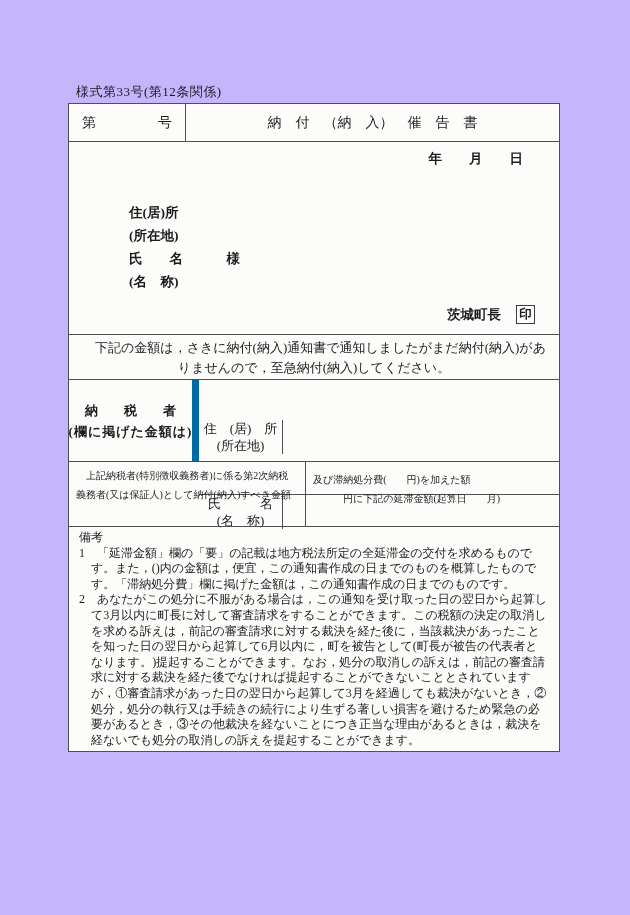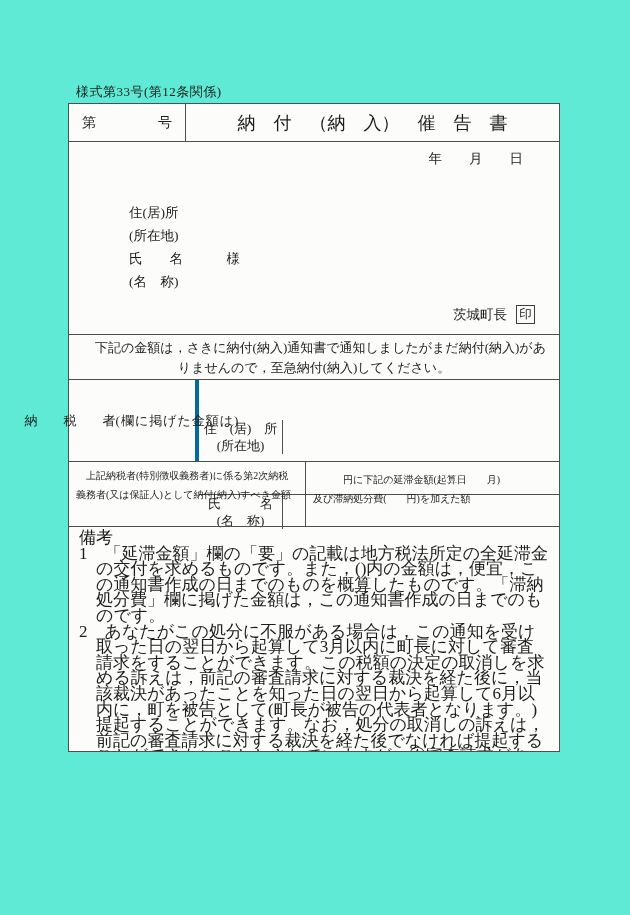"様式第33号(第12条関係)" .page { background: #5eead4 -> #c4b5fd }
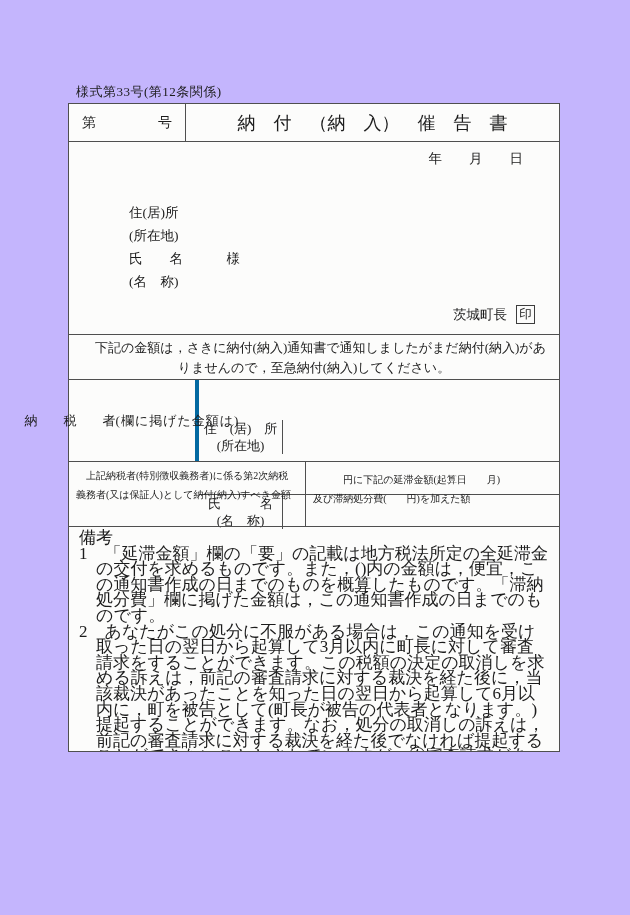"納 付 （納 入） 催" .cell-title { font-size: 18px -> 14px }
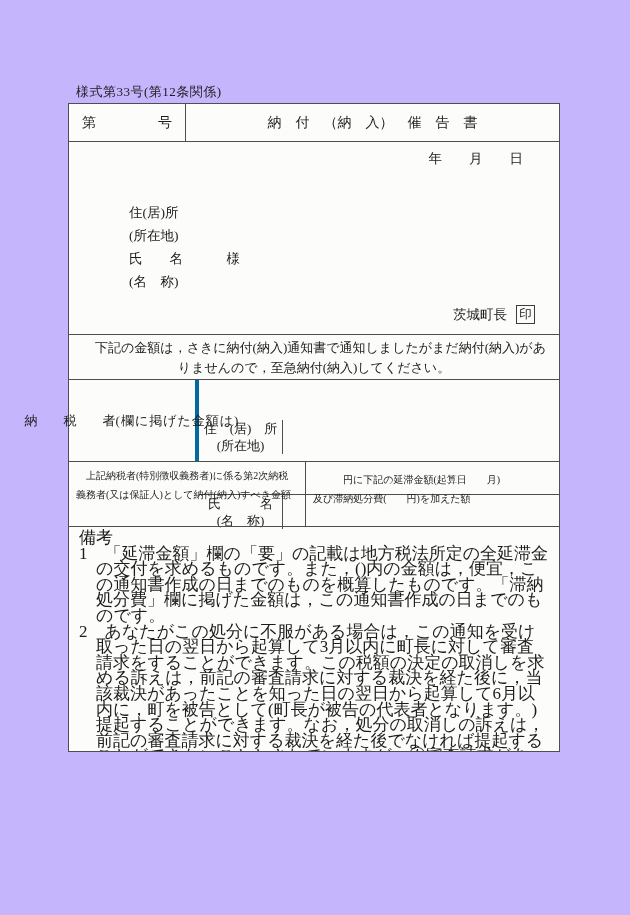"年 月 日" .row-address { font-weight: none -> bold }
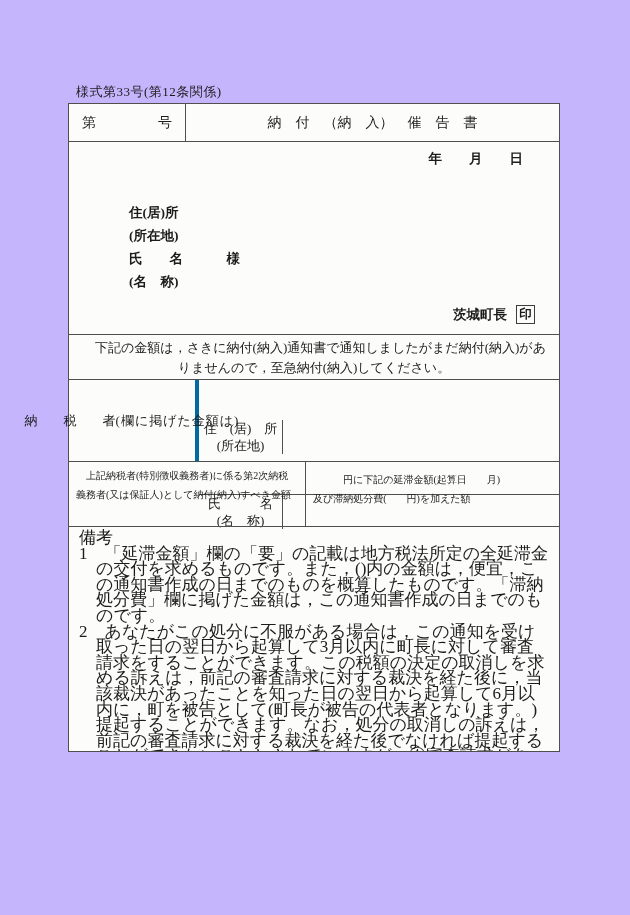"茨城町長" .issuer-line { gap: 9px -> 15px }
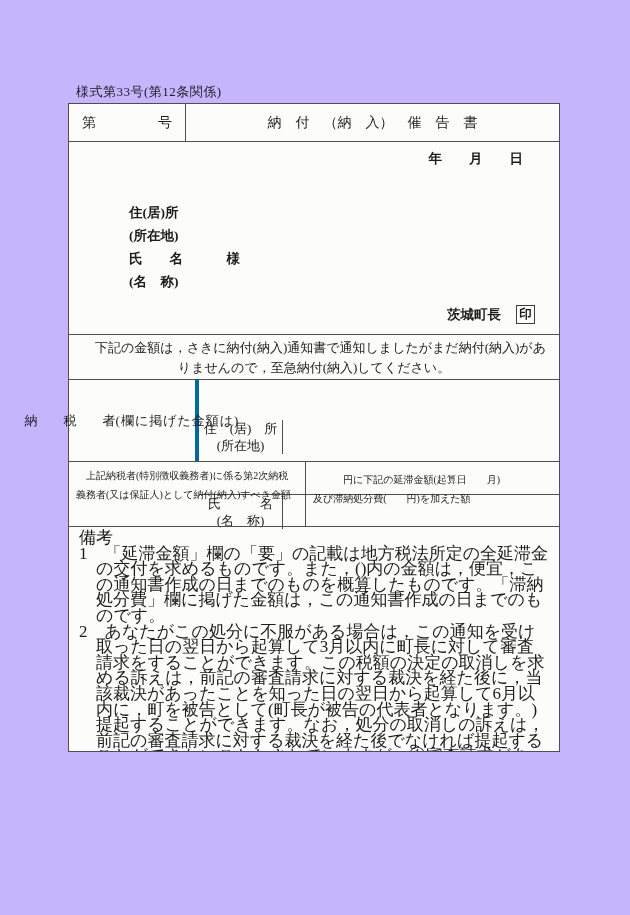"納 税 者" .payer-col1 { border-right: 4px solid #0369a1 -> 7px solid #0369a1; flex-direction: row -> column; font-weight: none -> bold }
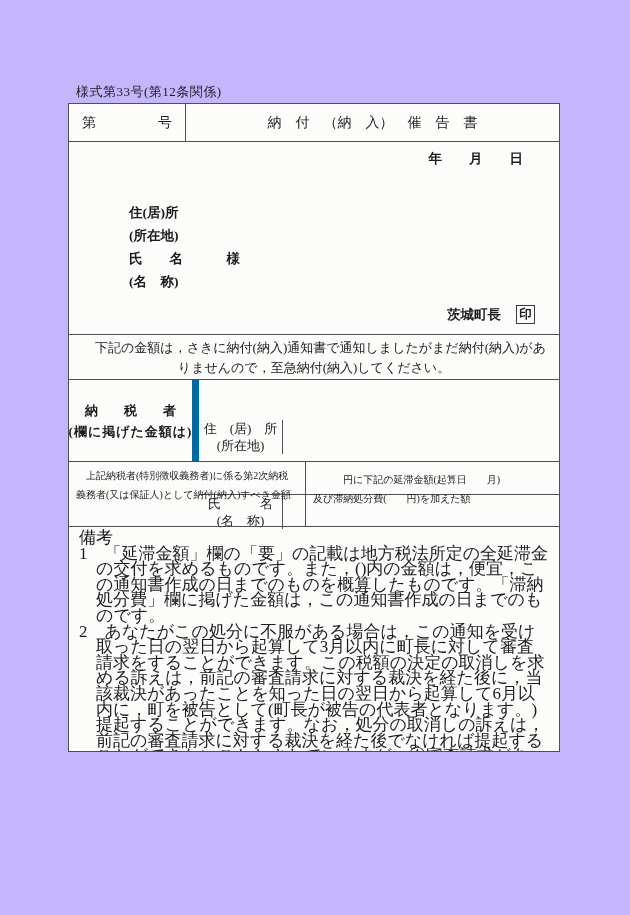"円に下記の延滞金額(起算日 月)" div { order: before "及び滞納処分費( 円)を加えた額" -> after "及び滞納処分費( 円)を加えた額" }
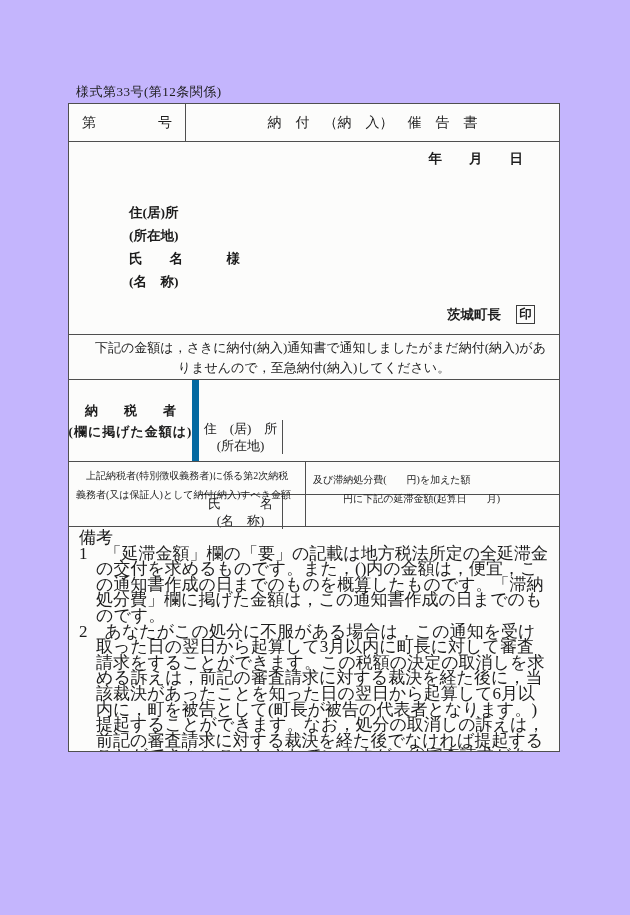"備考" .row-remarks { font-size: 17px -> 12px }
